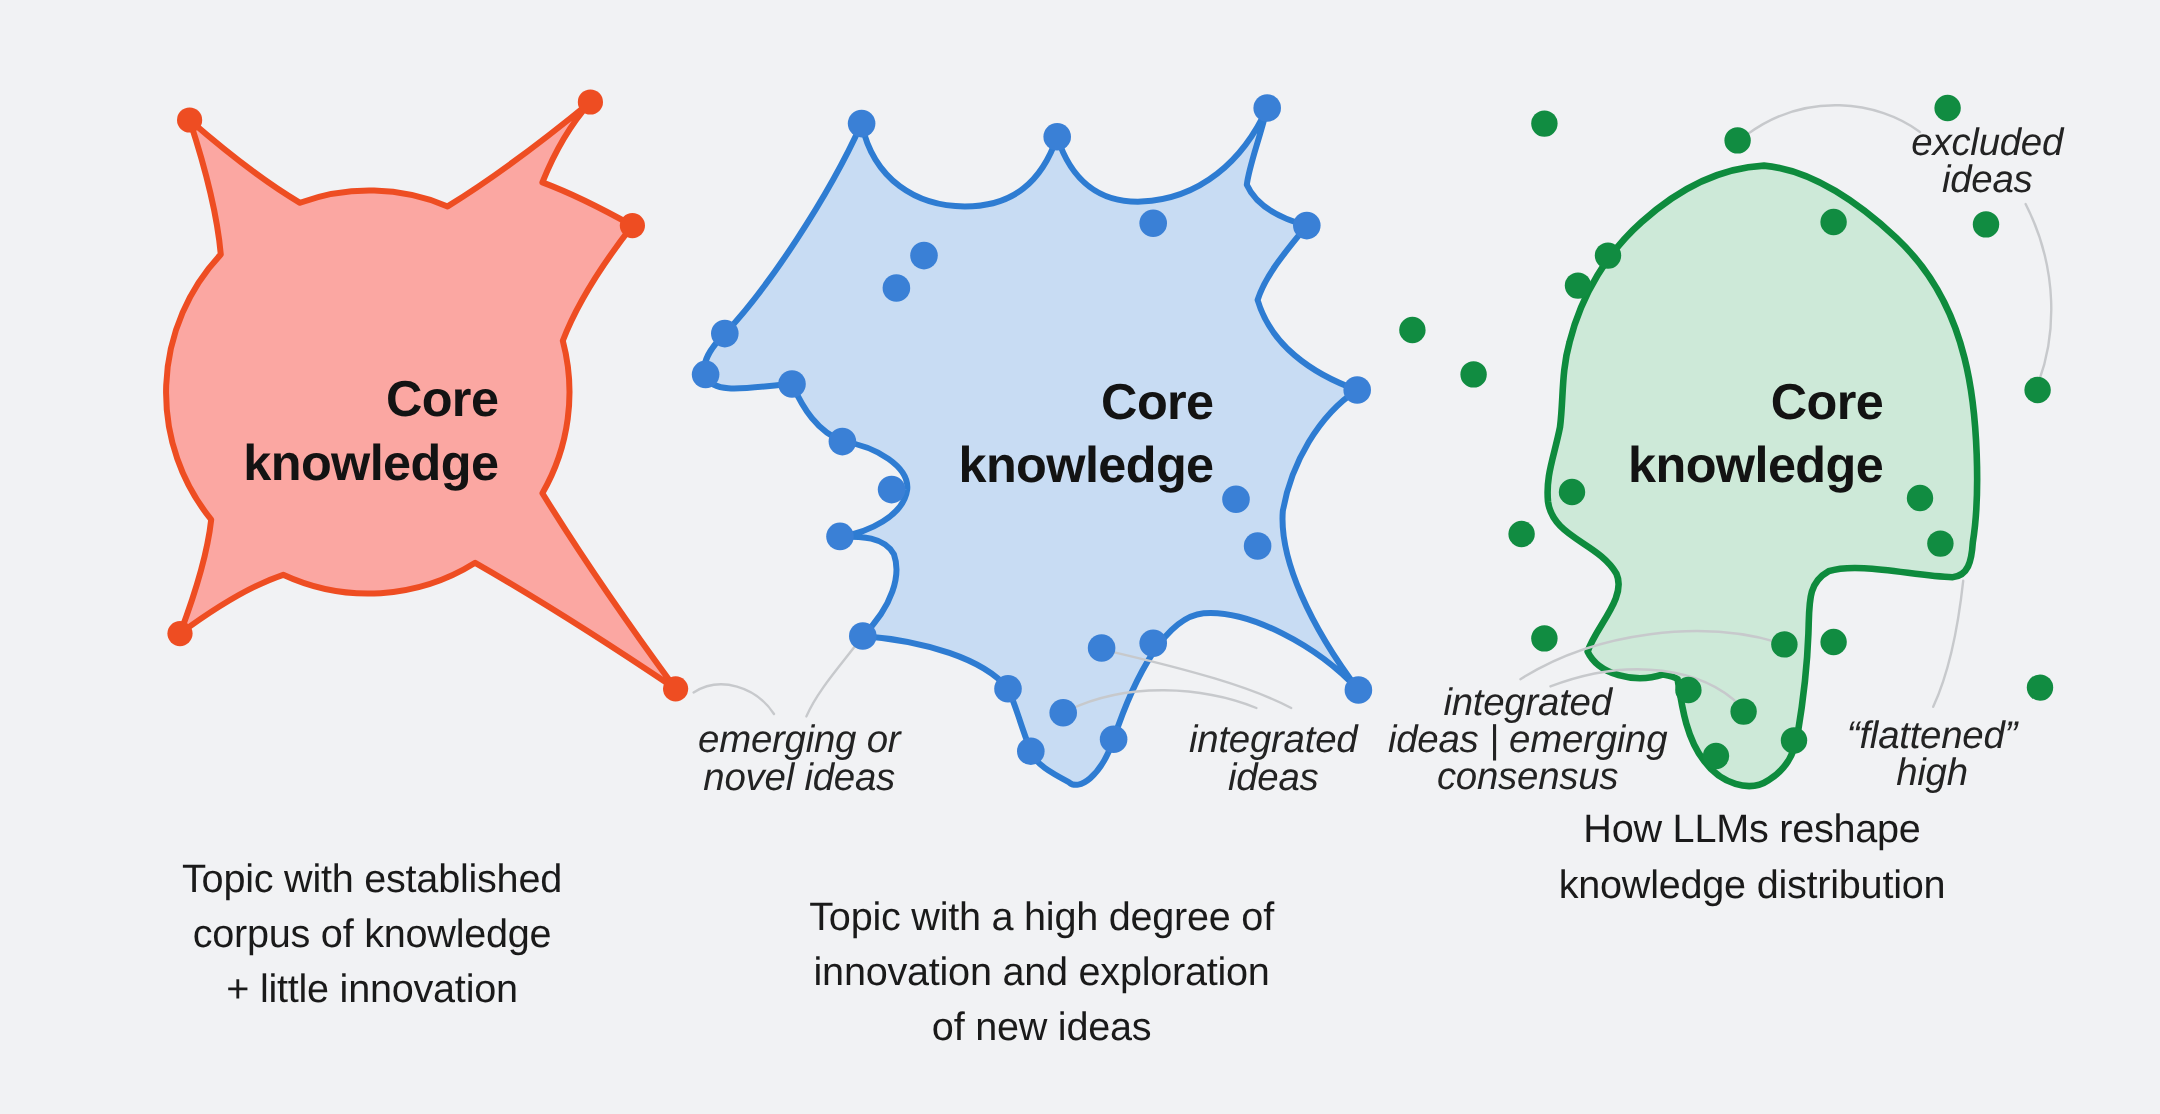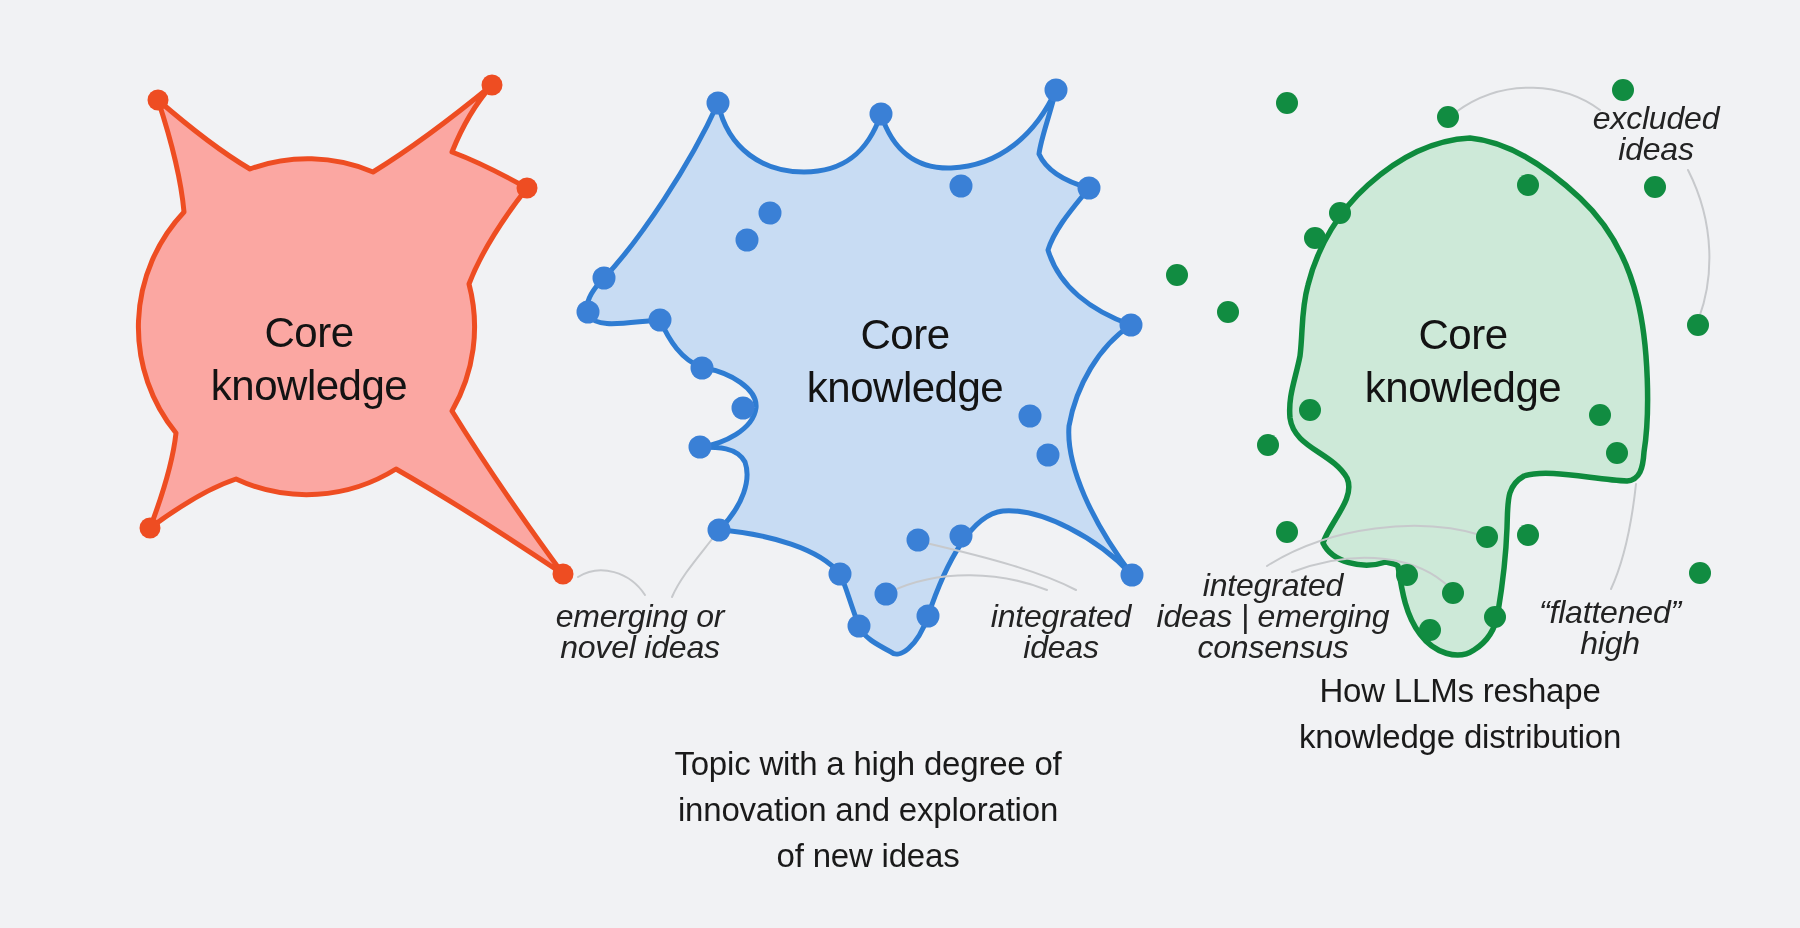"Core" .blob-title { font-weight: 400 -> 700; text-align: center -> right }
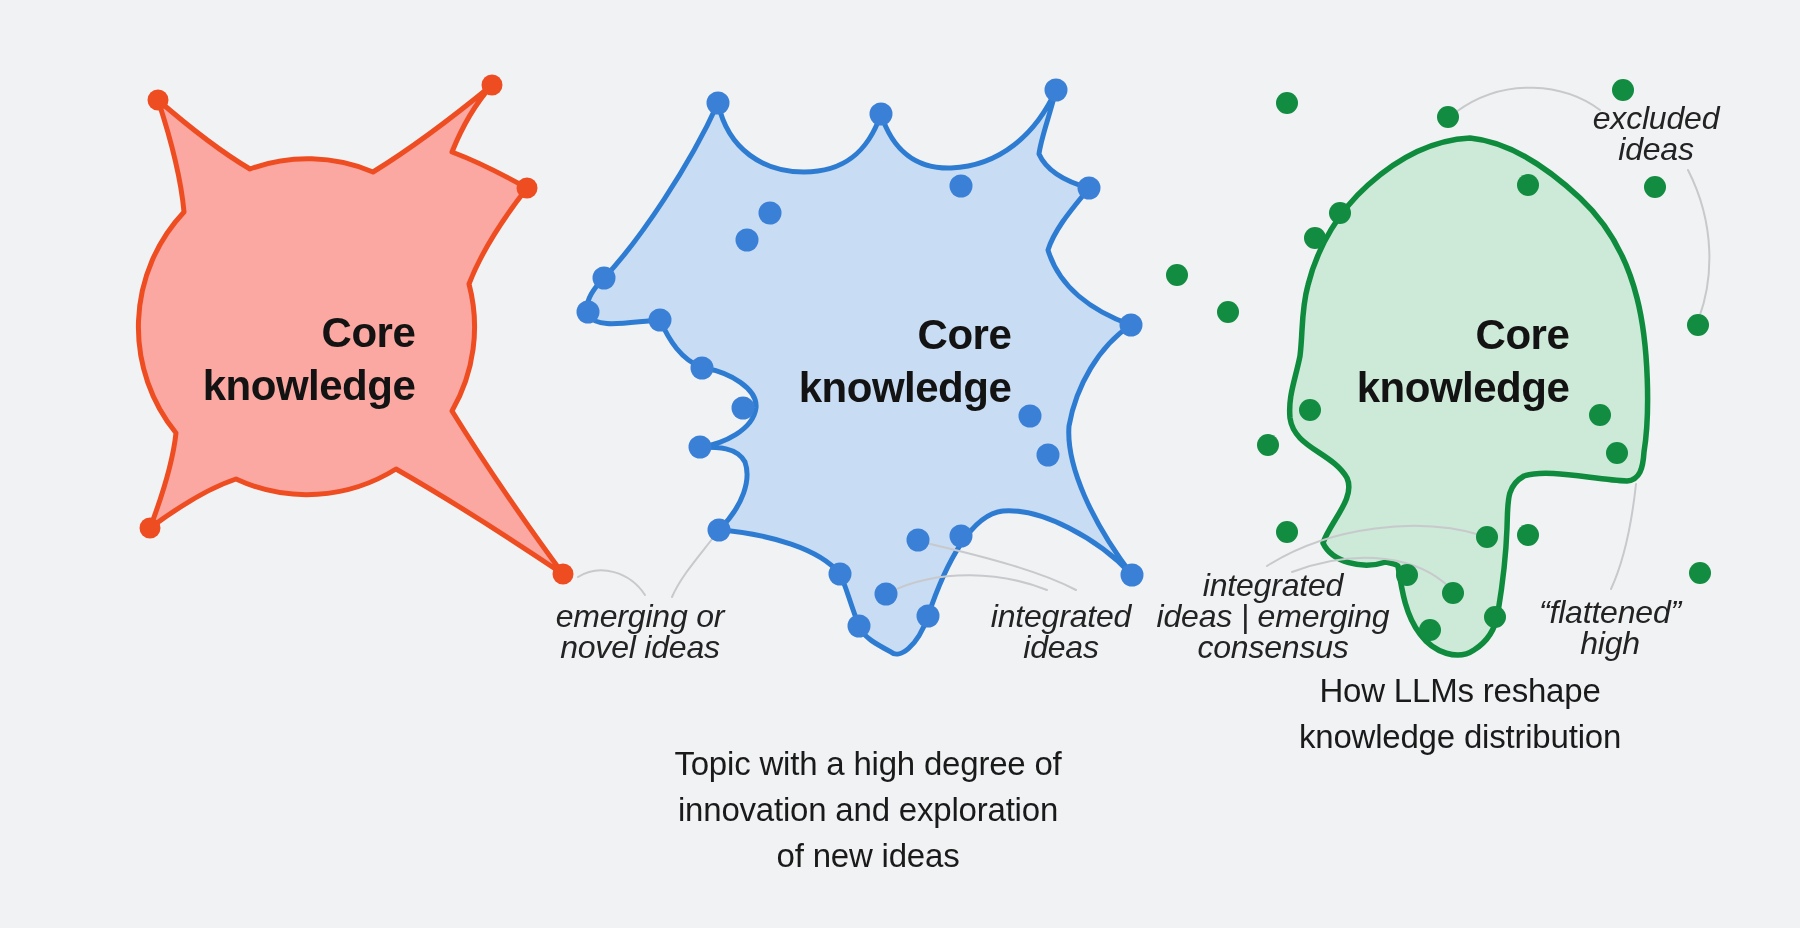"emerging or" .a-emerging { left: 640px -> 666px }
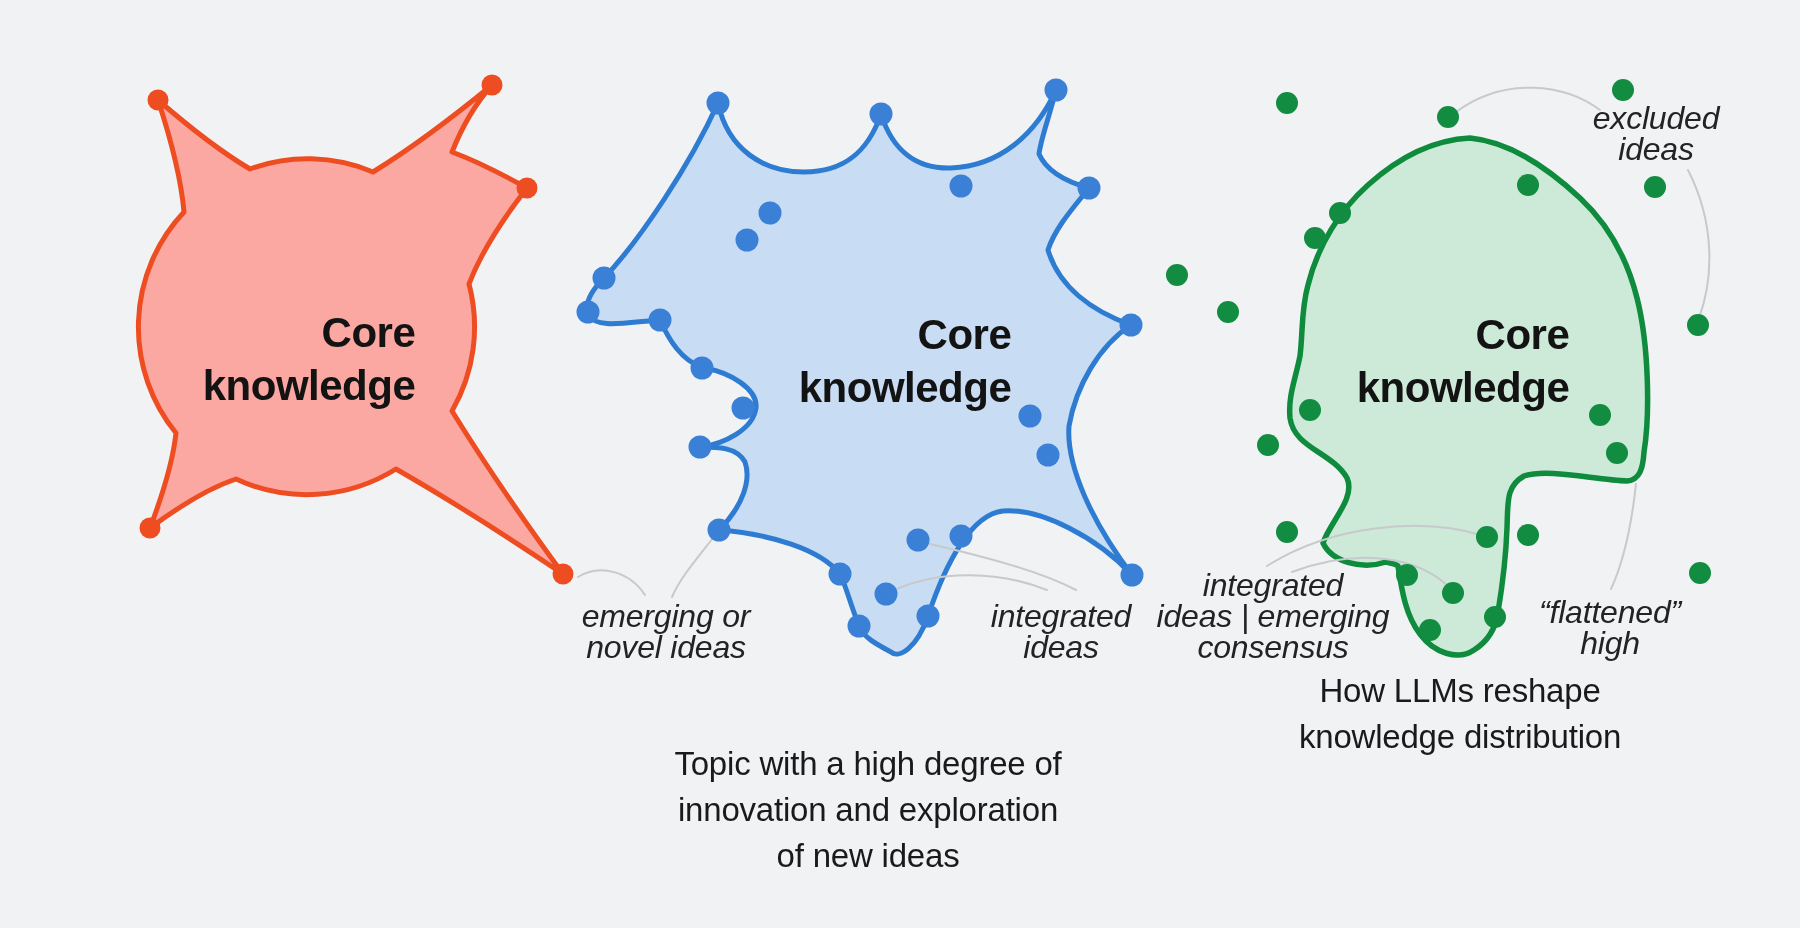"Topic with established" div.caption { html: none -> <div>Topic with established corpus of knowledge + little innovation</div> }
